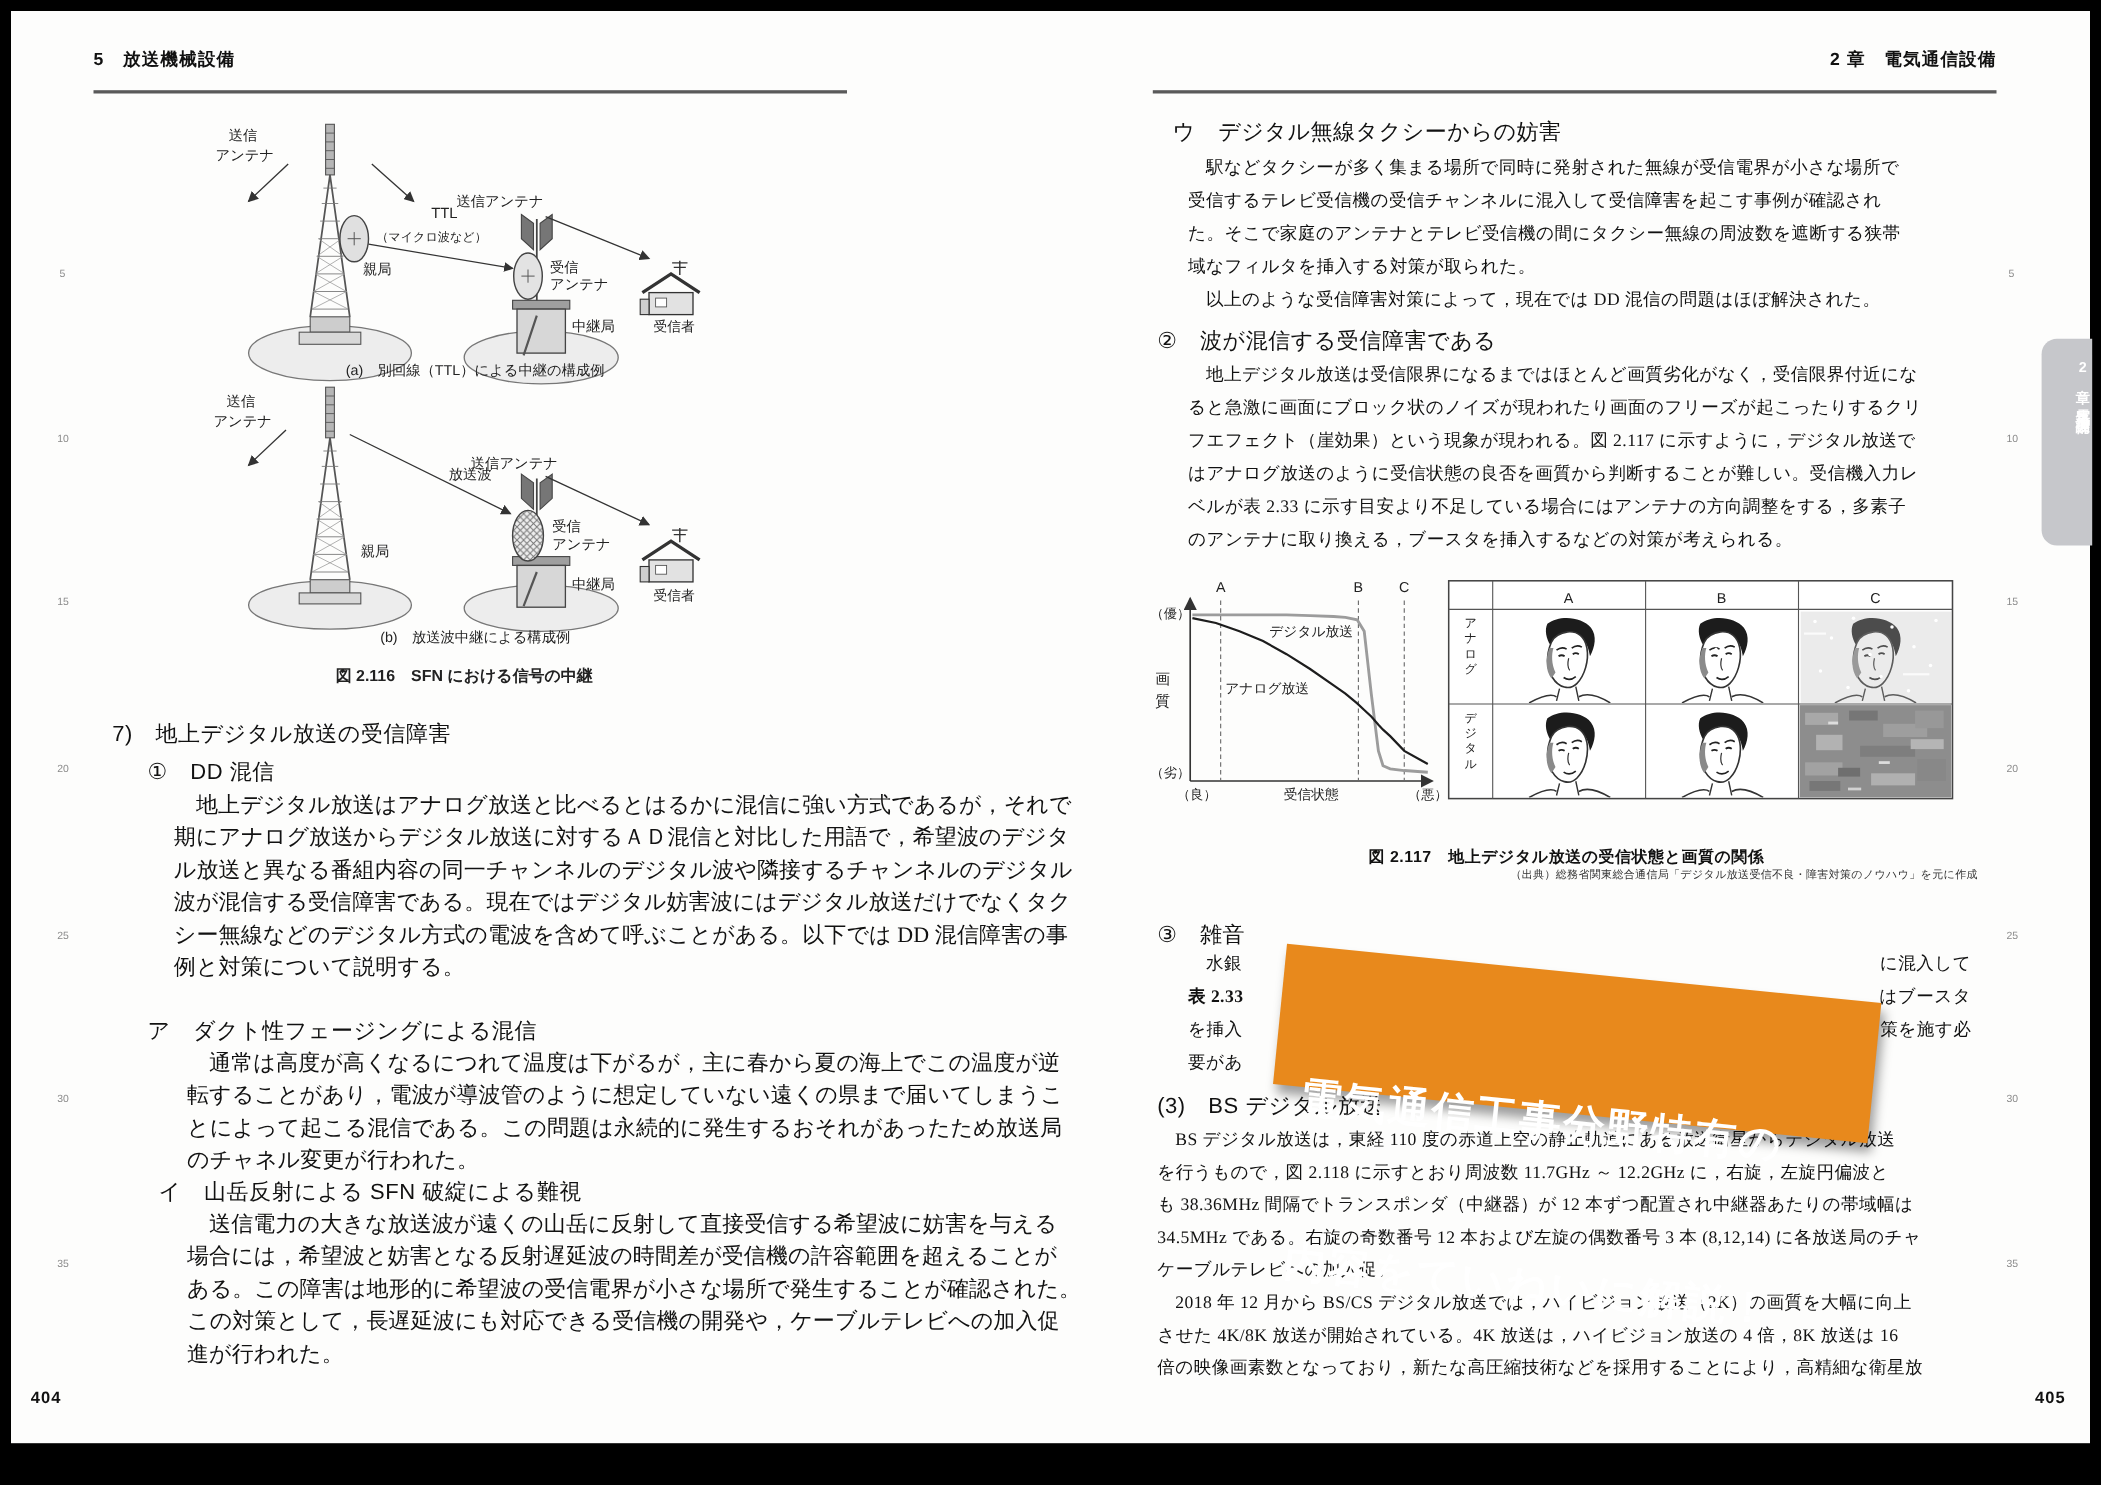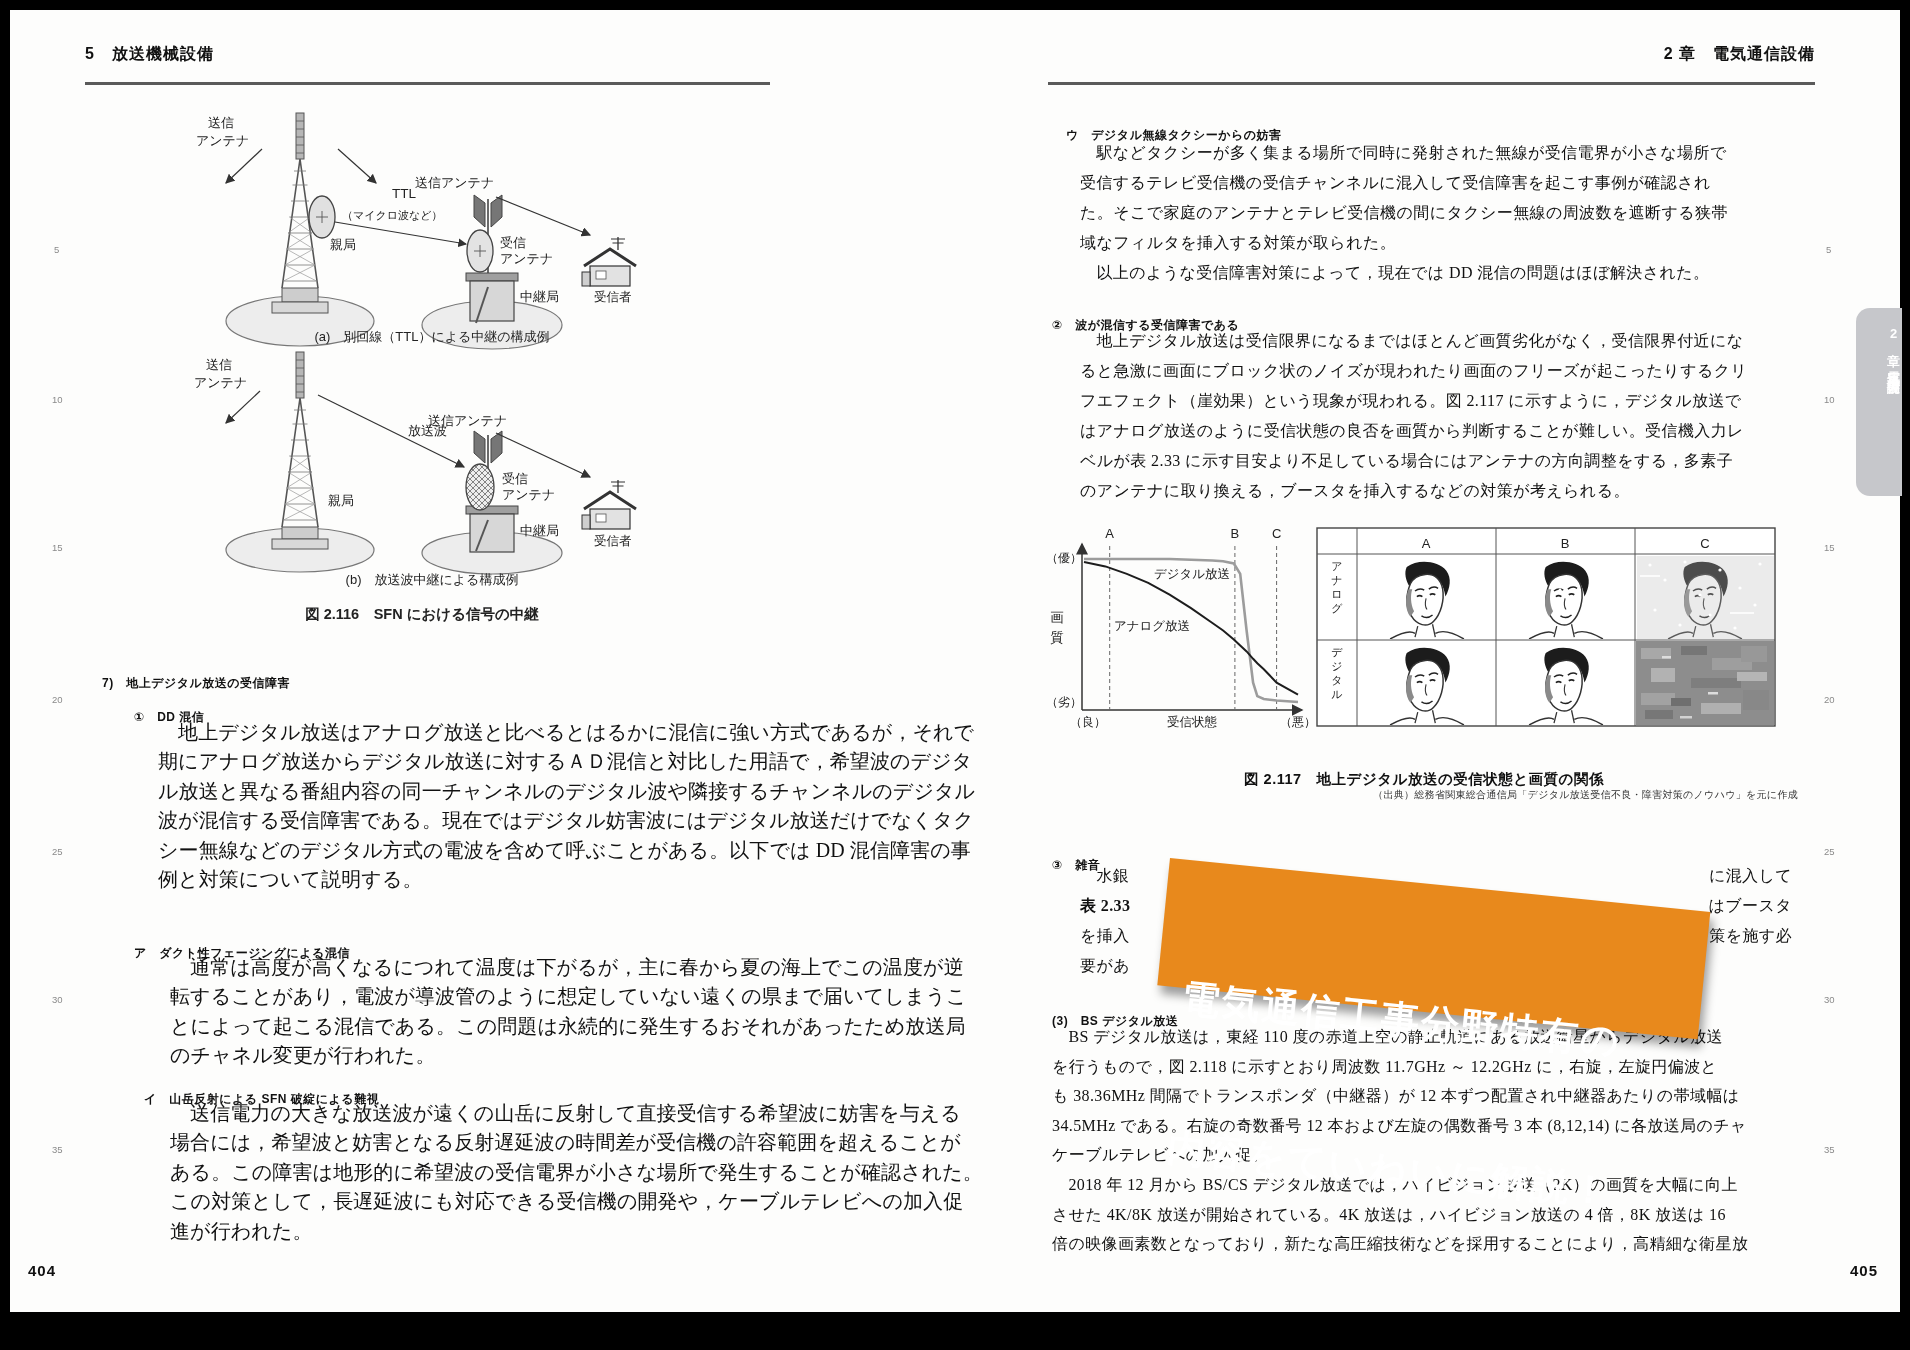"ウ デジタル無線タクシーからの妨害" .sec-title { font-size: 12px -> 20px; font-weight: bold -> normal; margin-top: 21px -> none }
